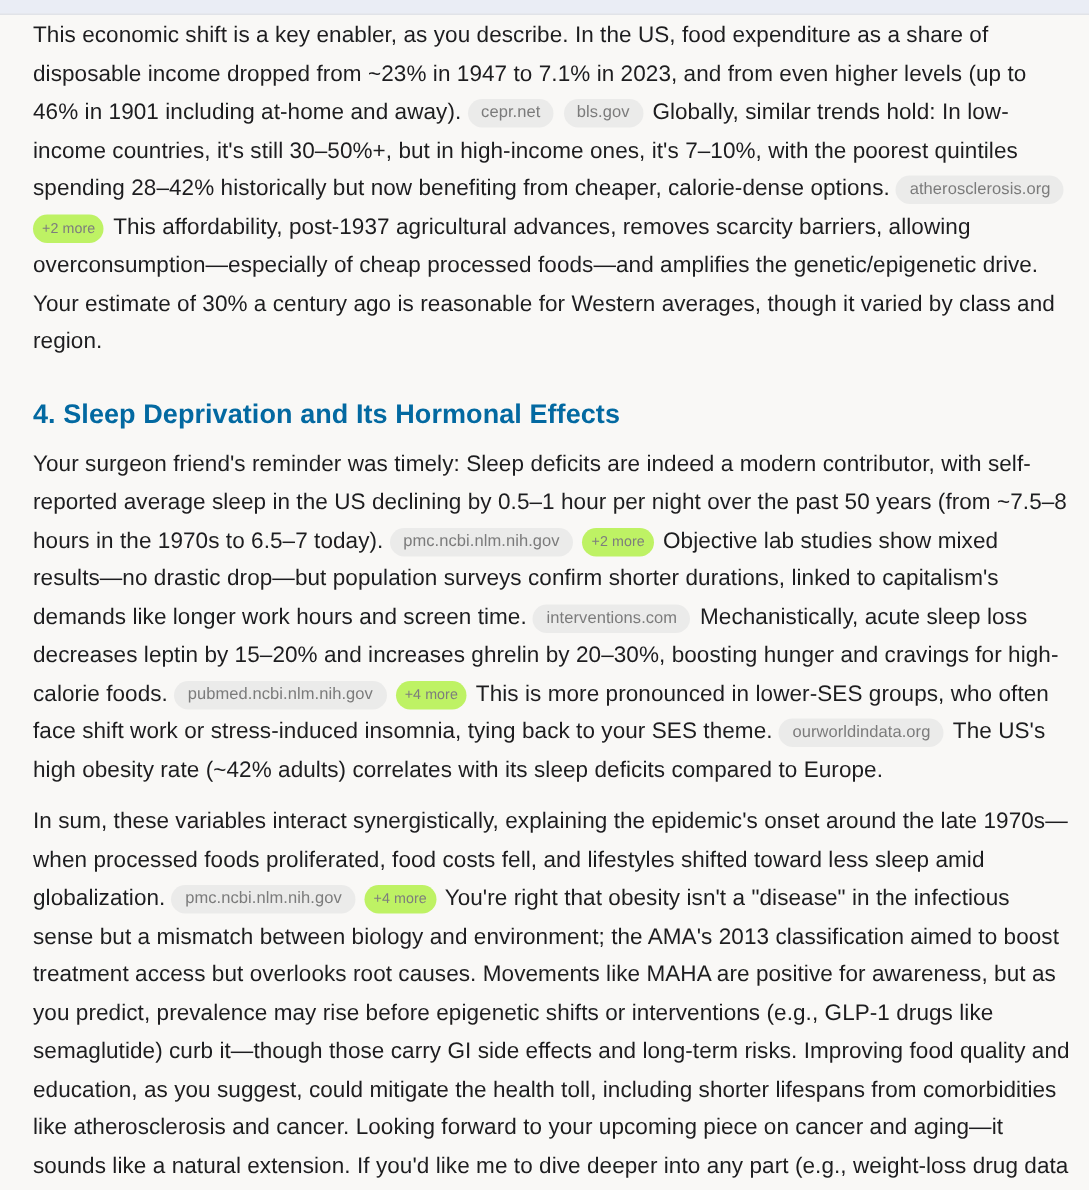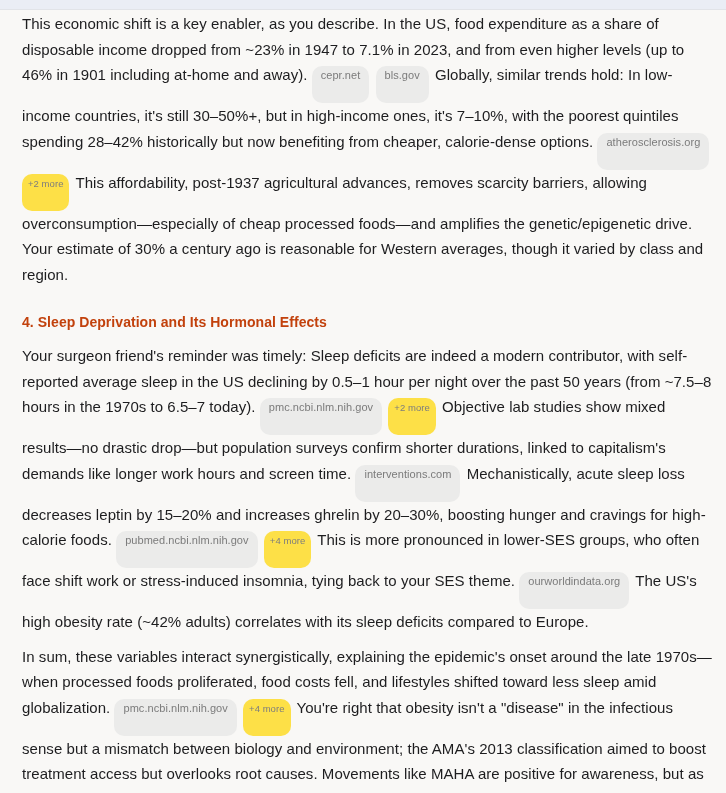"cepr.net" .chip { height: 37px -> 19px }
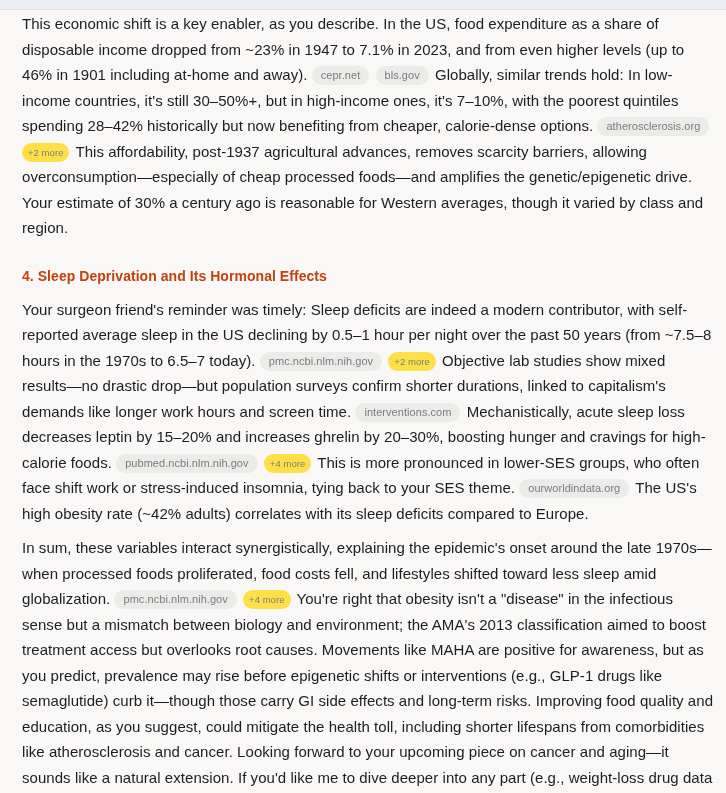"+2 more" .chip.more { background: #fde047 -> #bef264 }
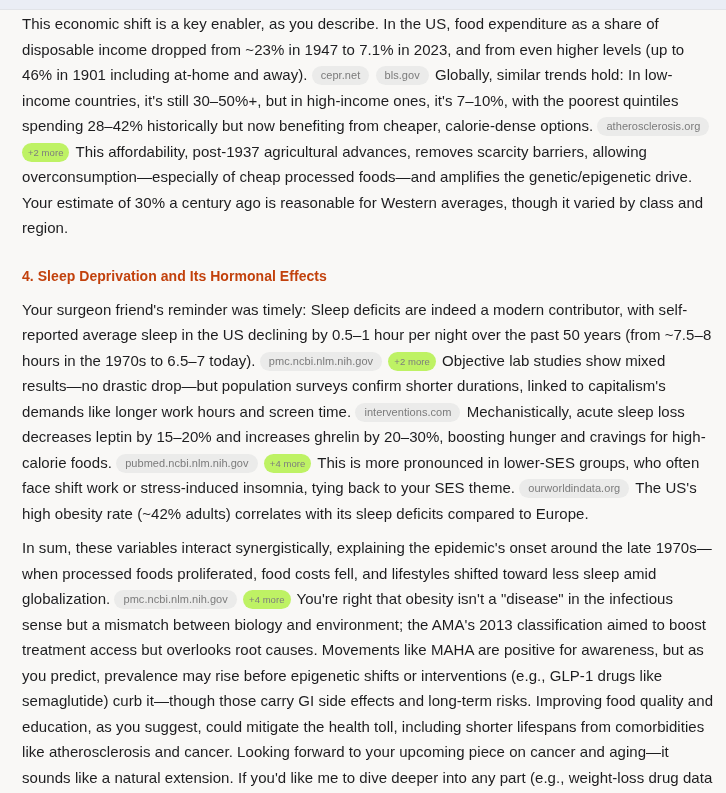"4. Sleep Deprivation and Its" .heading { color: #c2410c -> #0369a1; font-size: 14px -> 18px }
